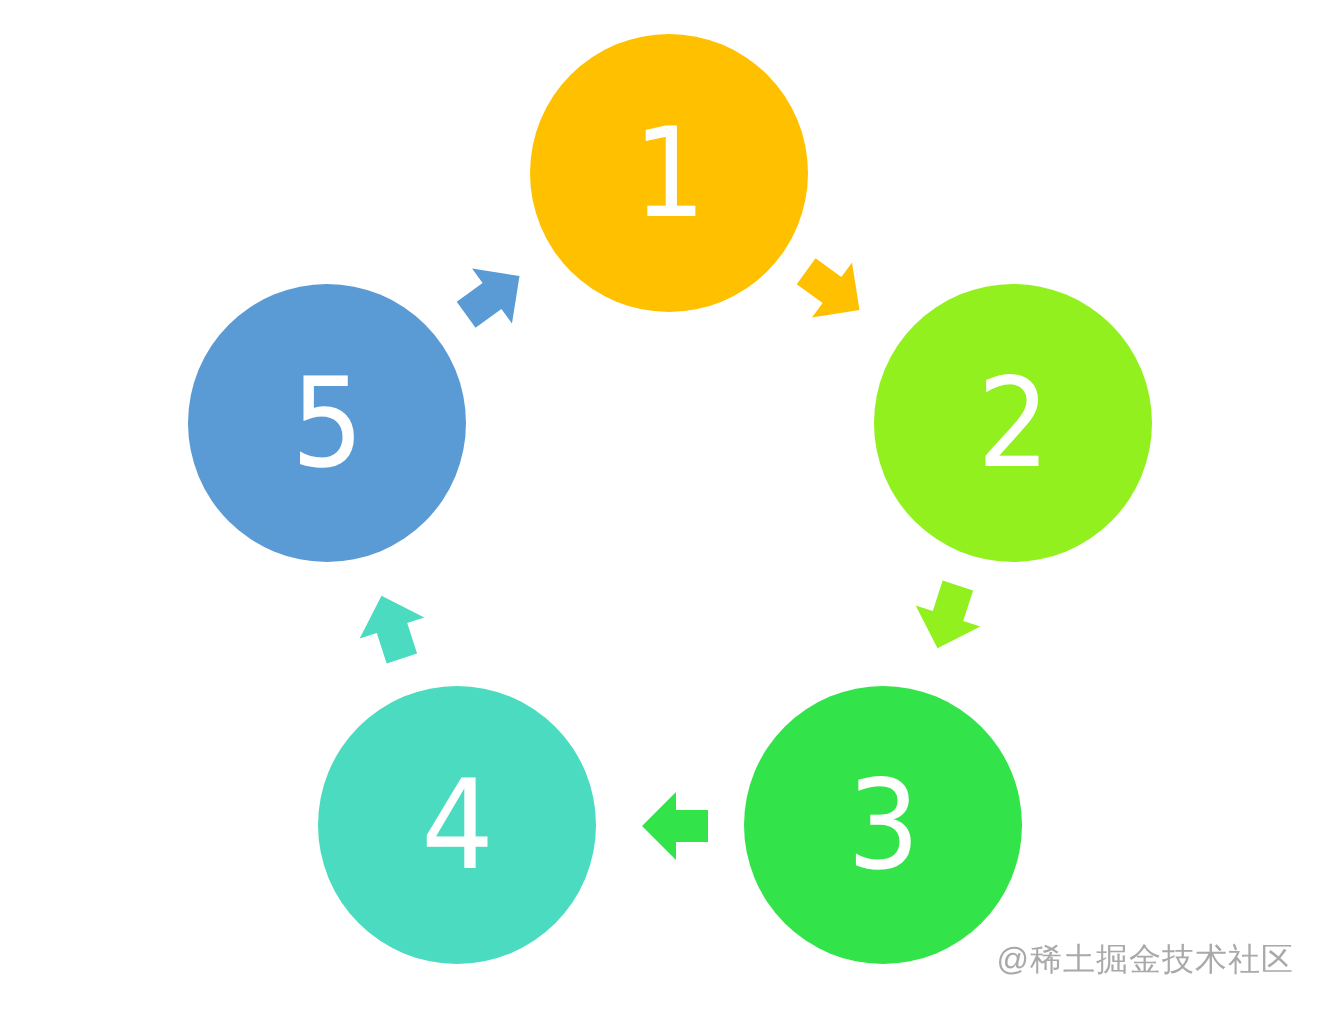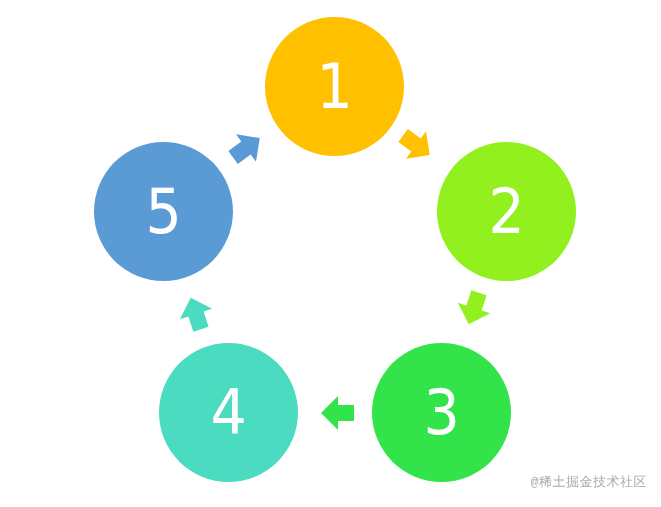"@稀土掘金技术社区" .watermark { font-family: Liberation Mono, monospace -> Liberation Sans, sans-serif; font-size: 13px -> 16px }
